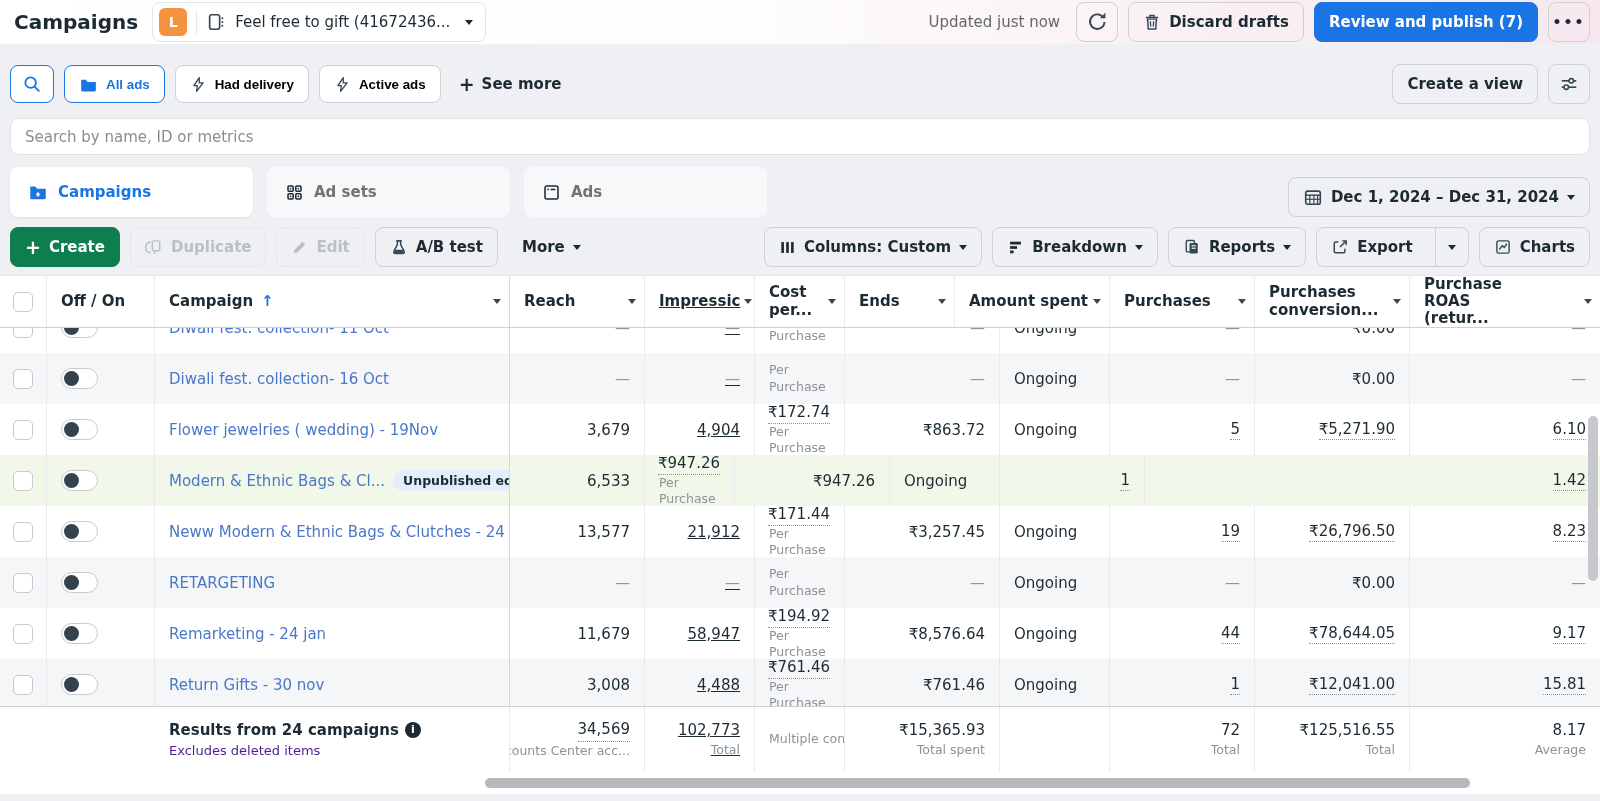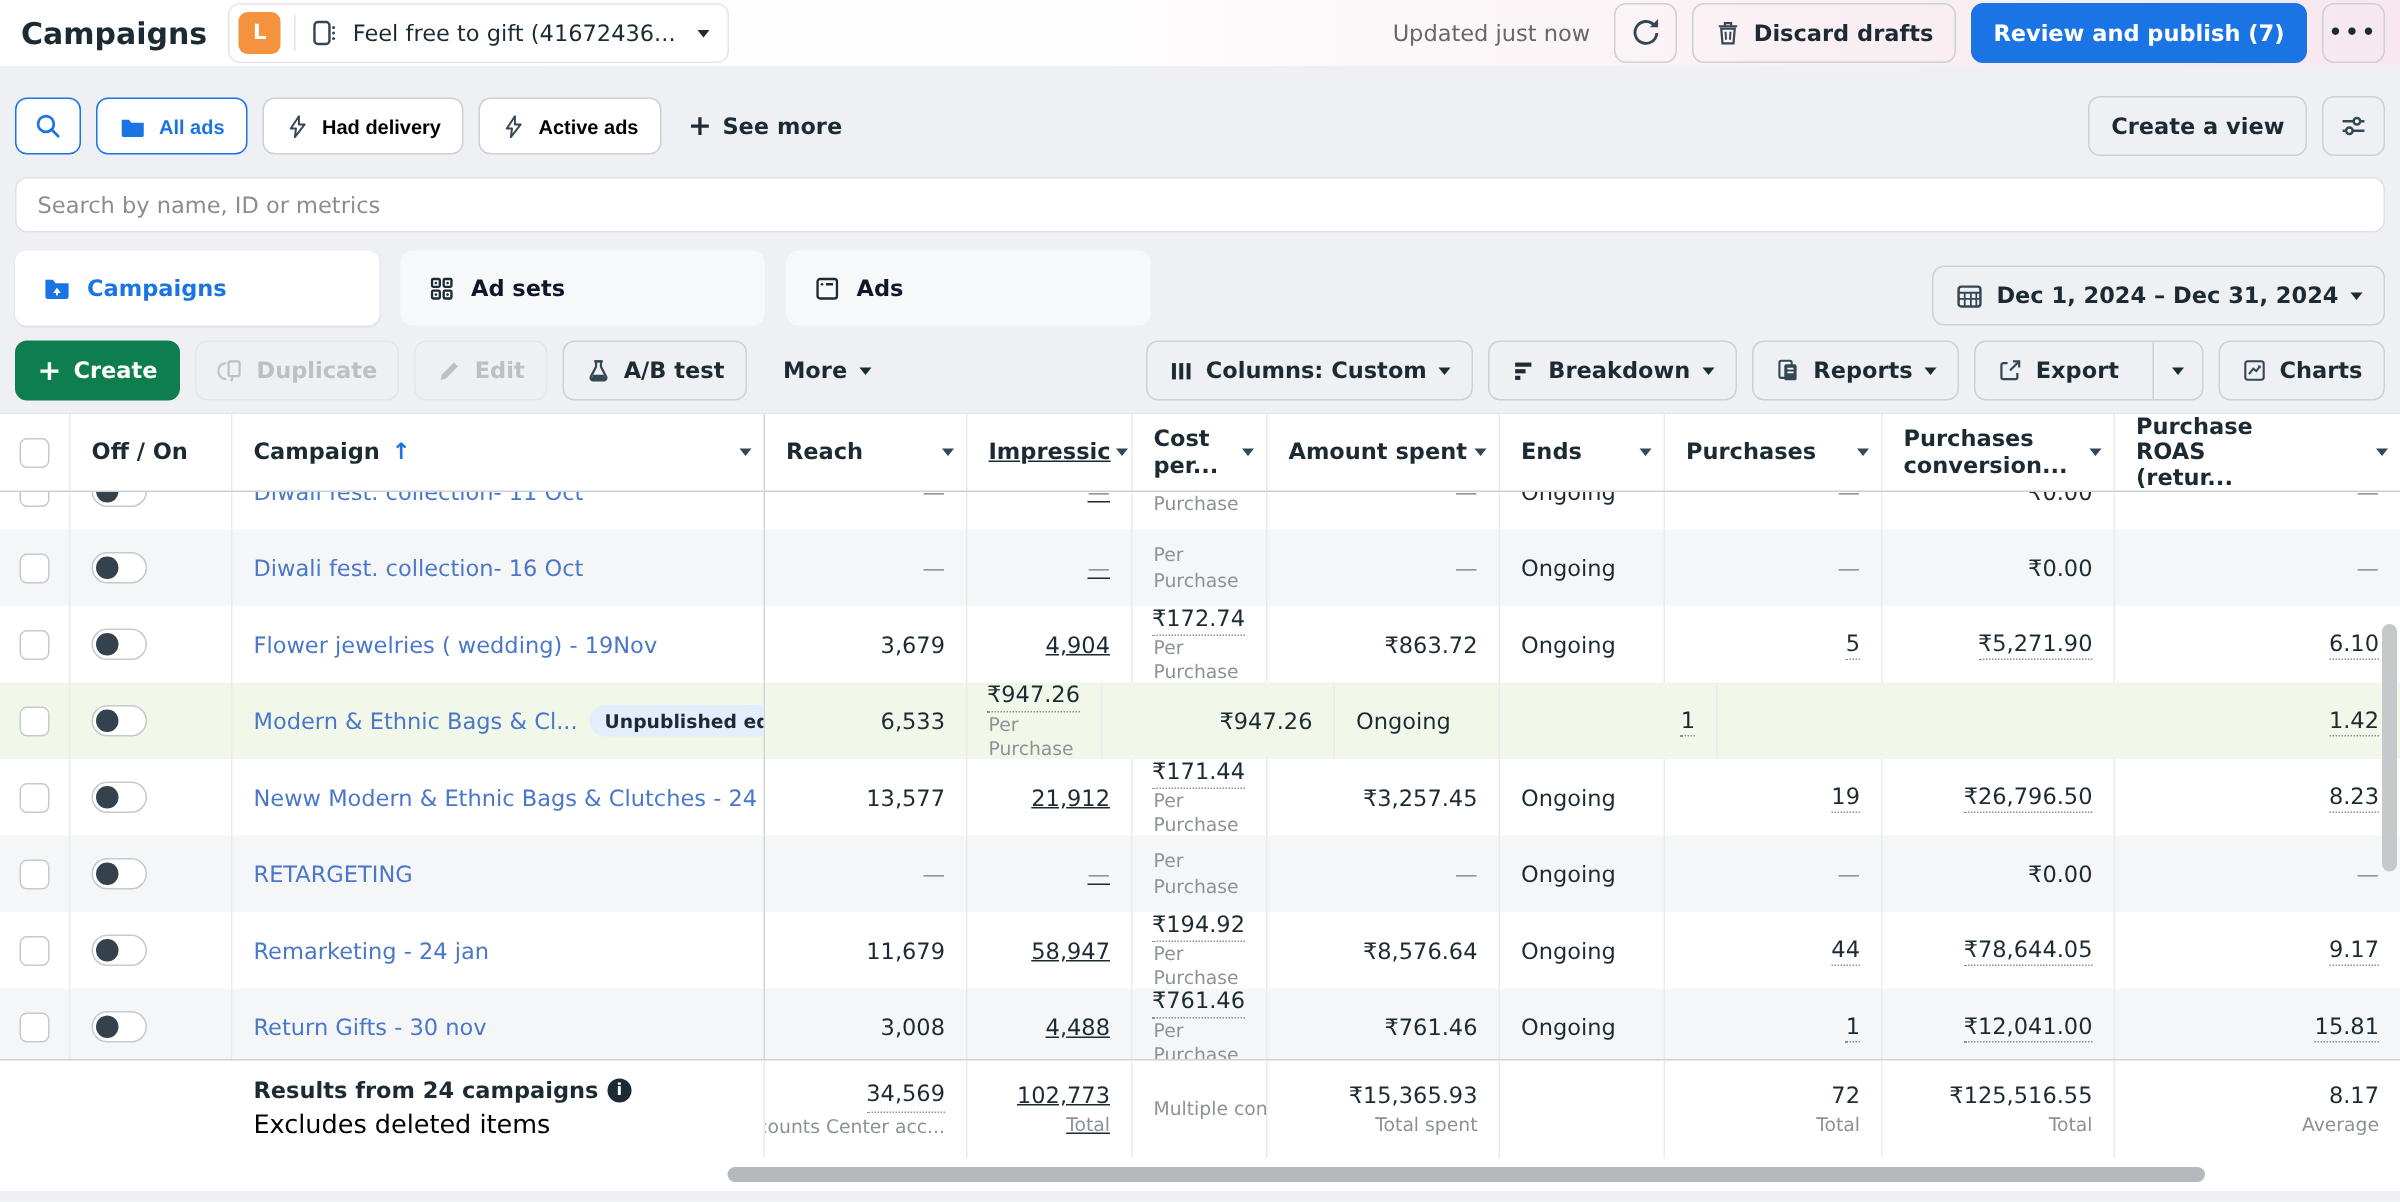"Ad sets" .tab { color: #0f172a -> #737373 }
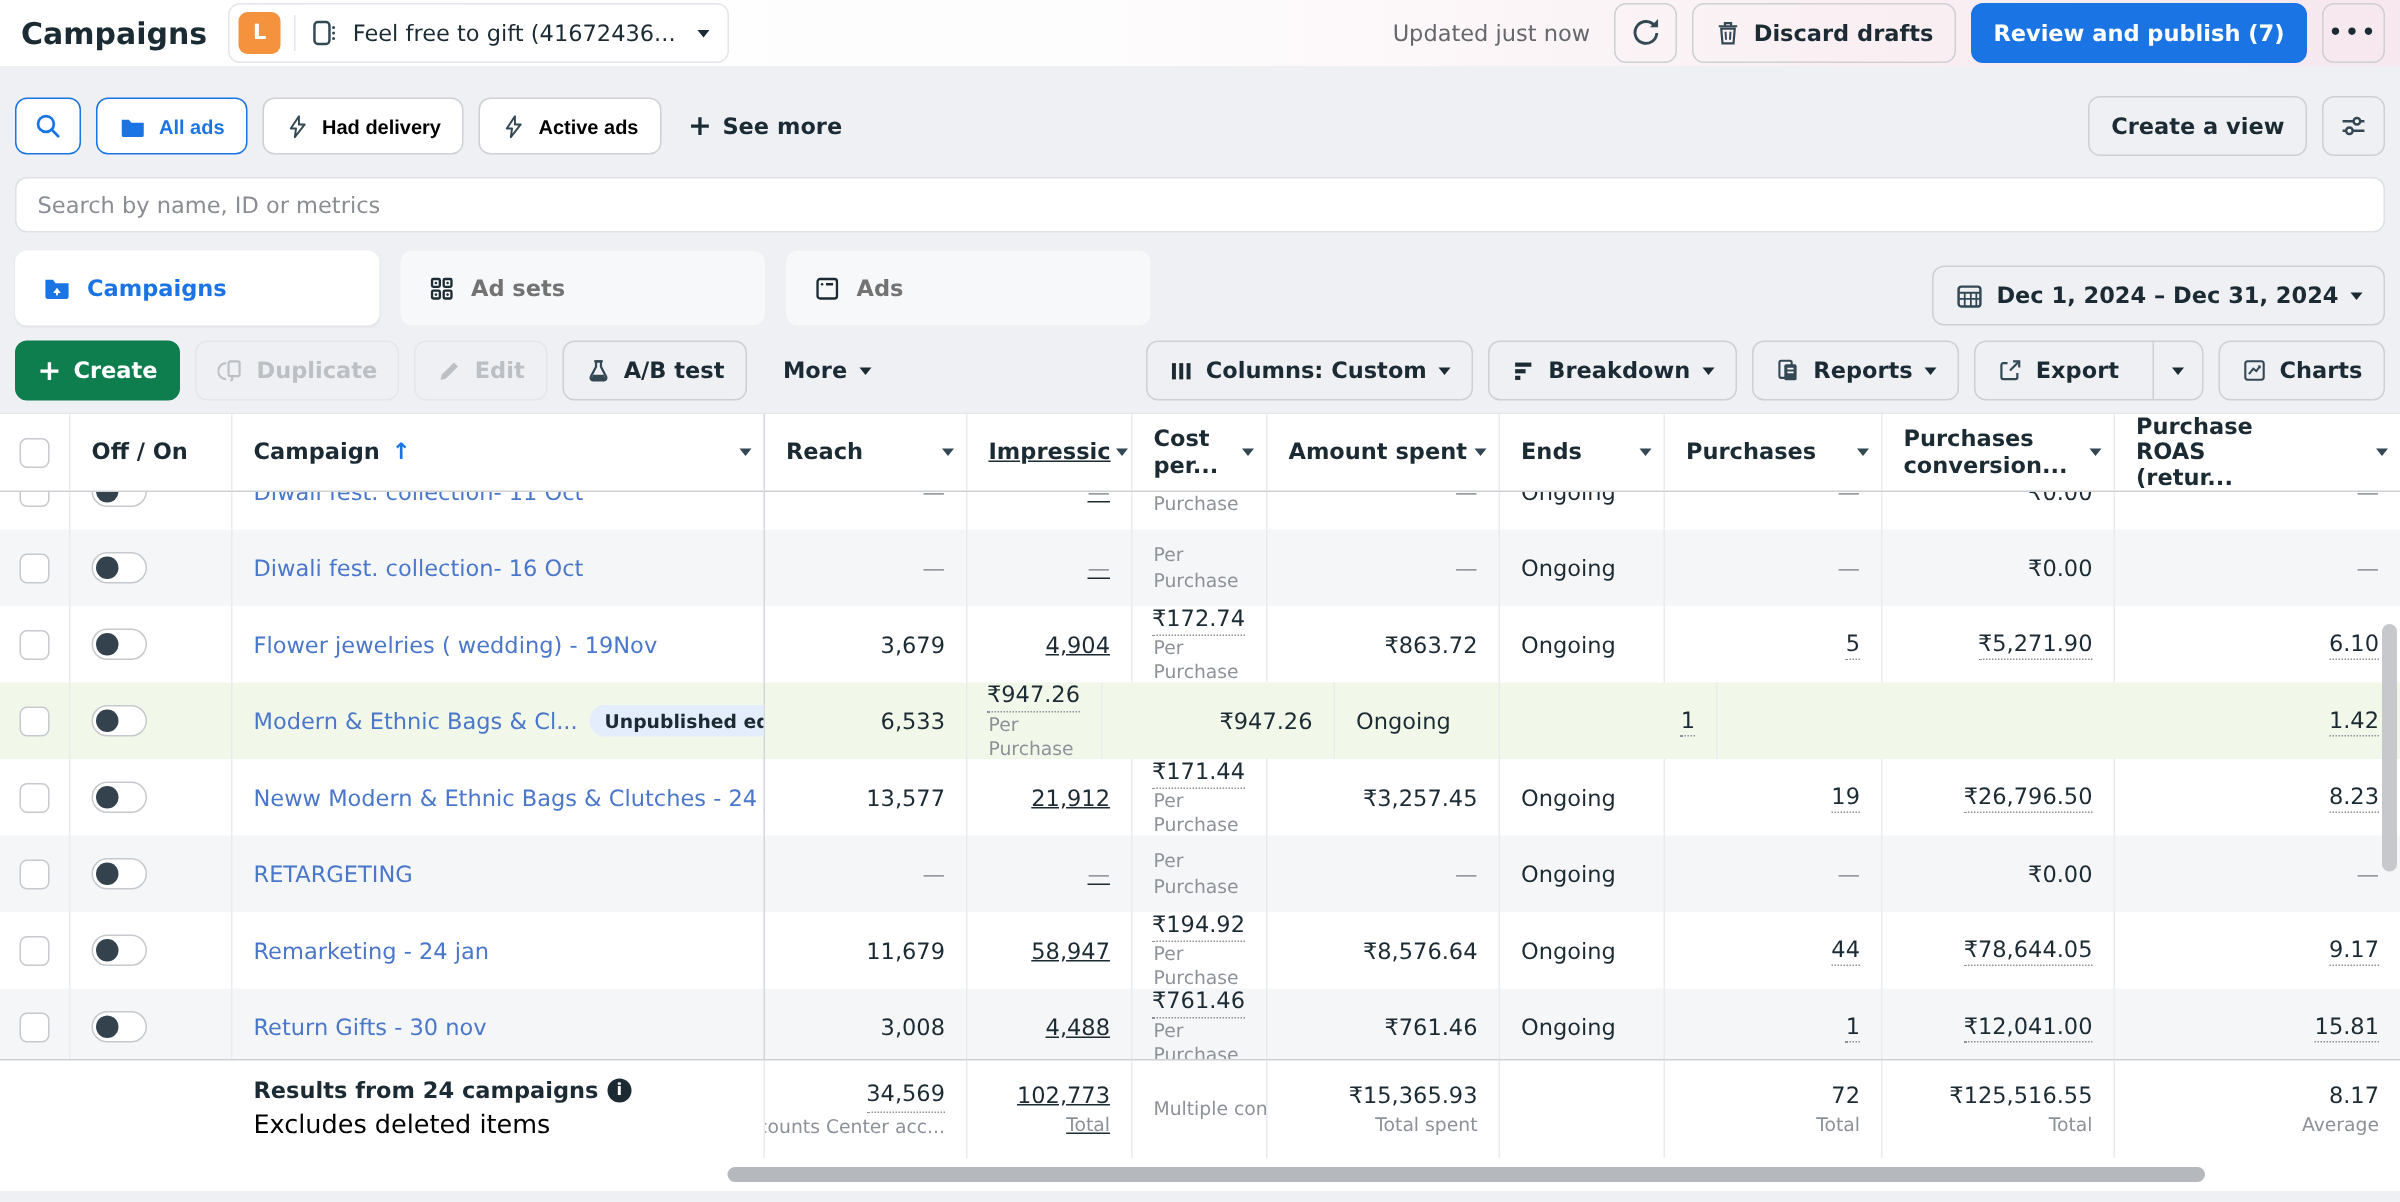"Amount spent" div.hcell { order: before "Ends" -> after "Ends" }
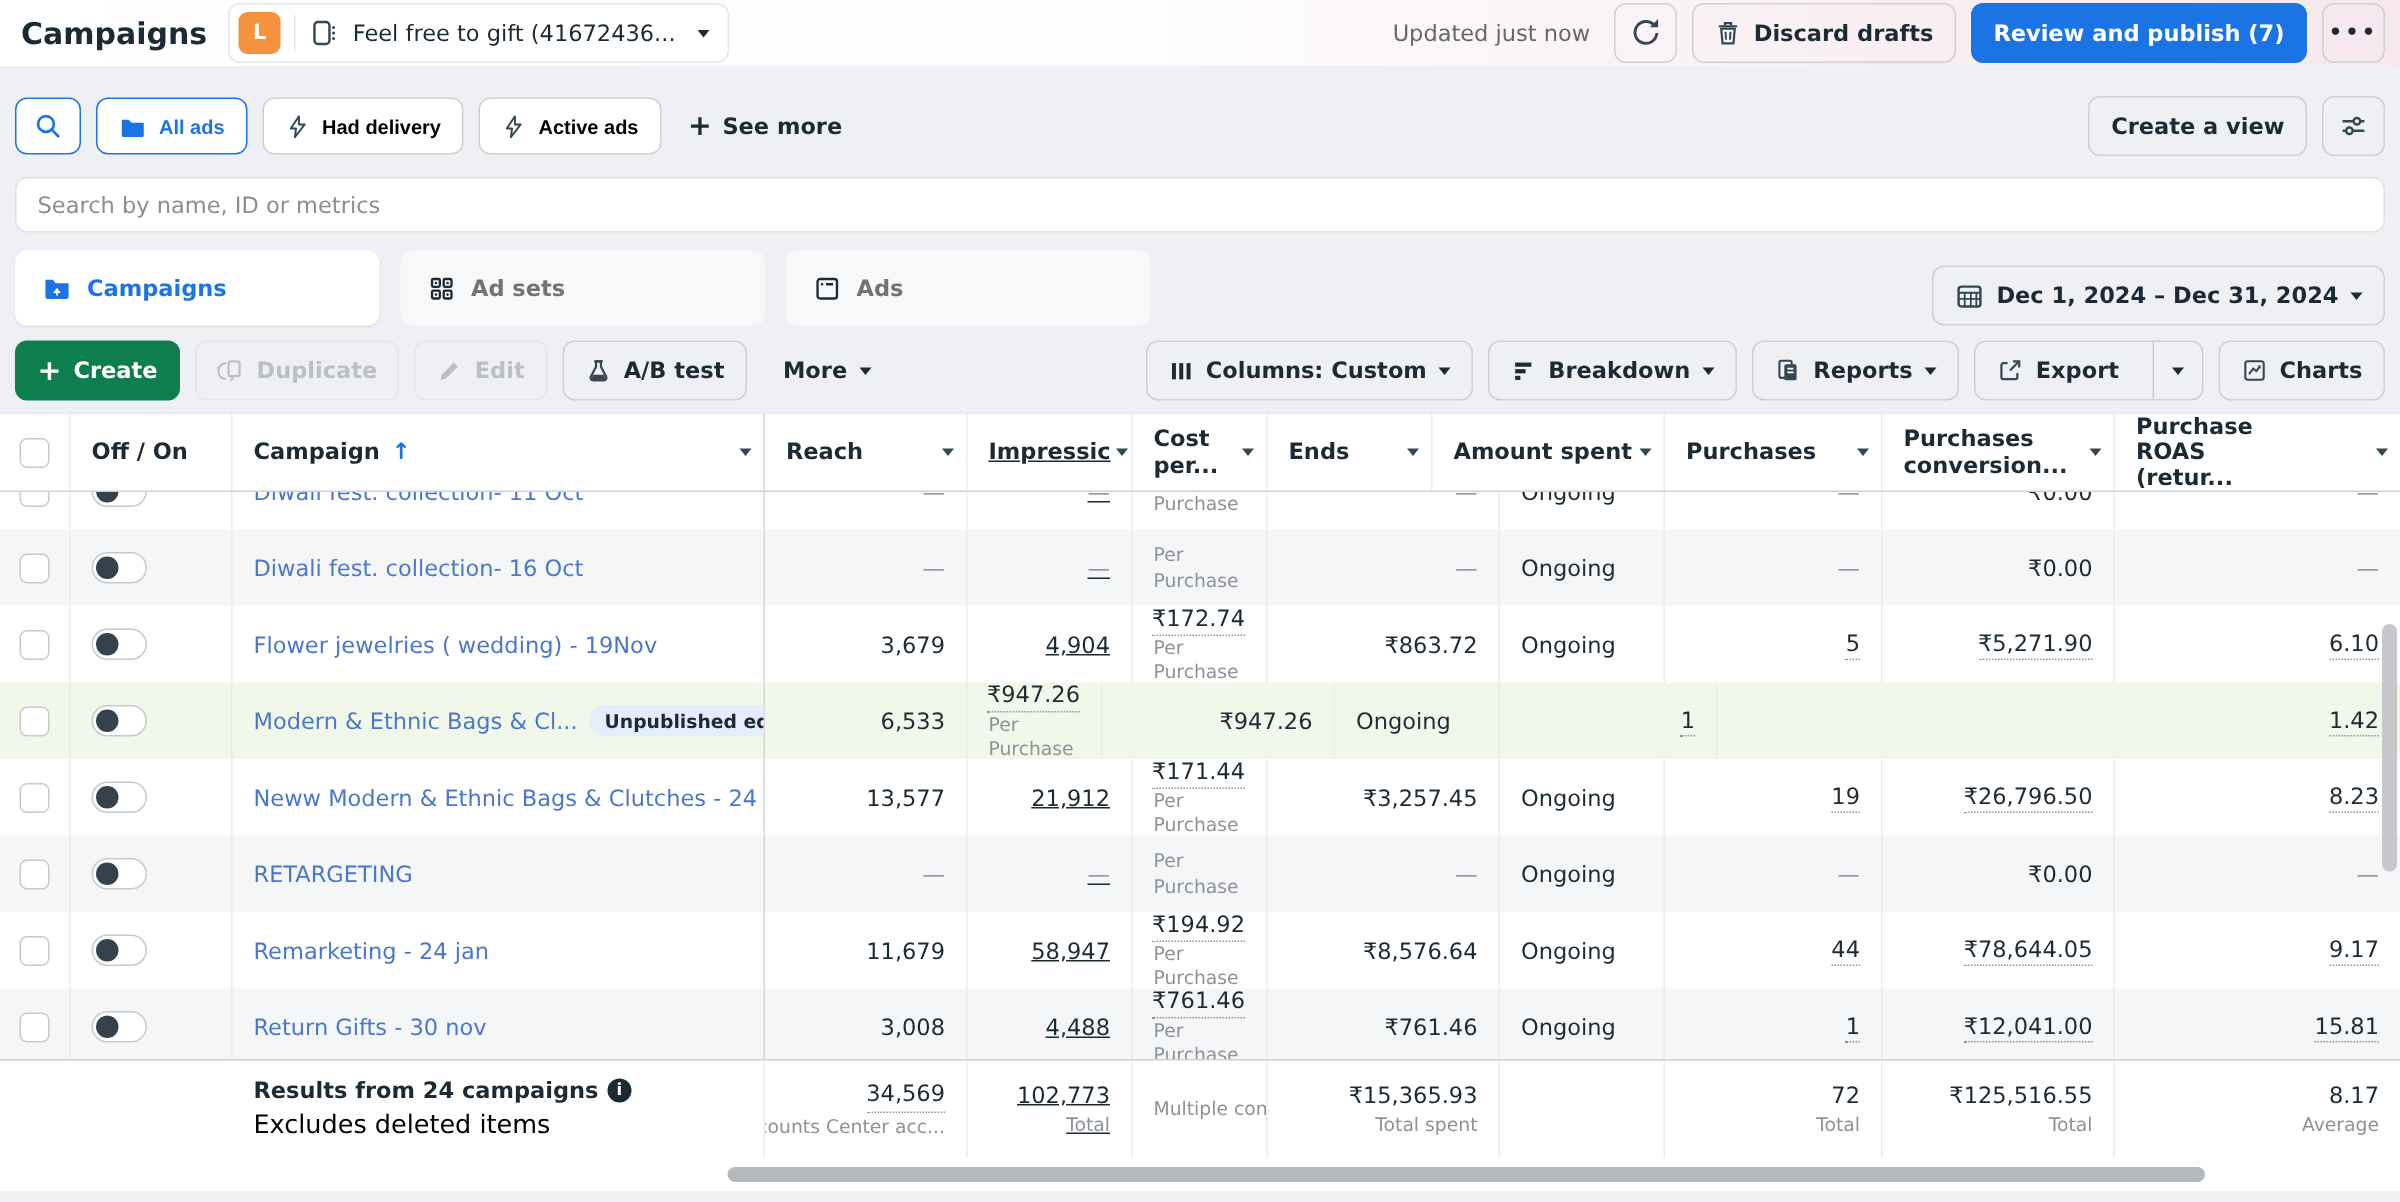"Excludes deleted items" .excludes { color: #000000 -> #4c1d95; font-size: 17px -> 13px }
